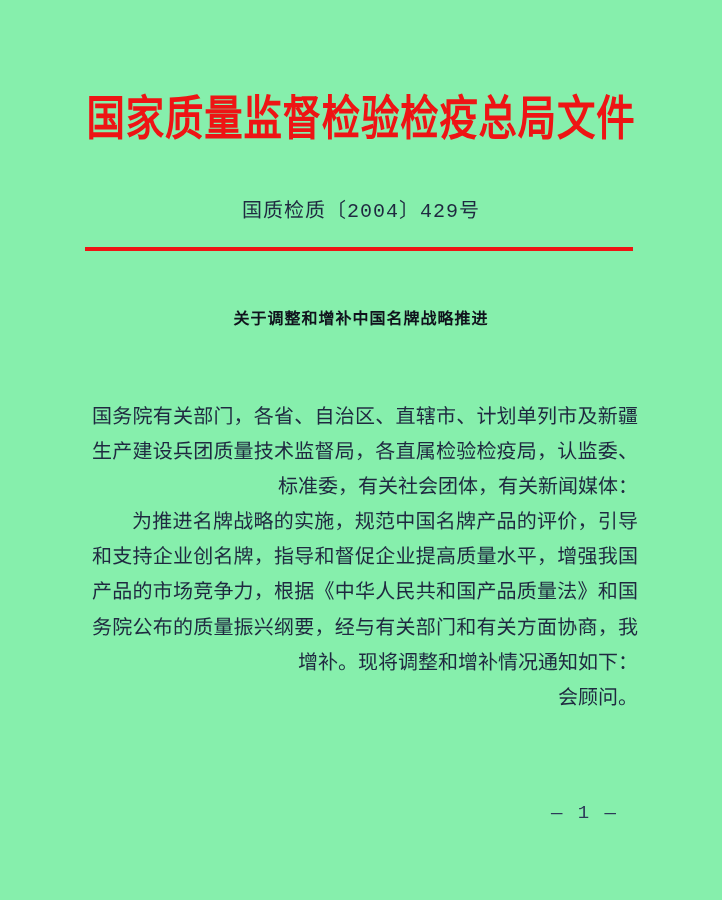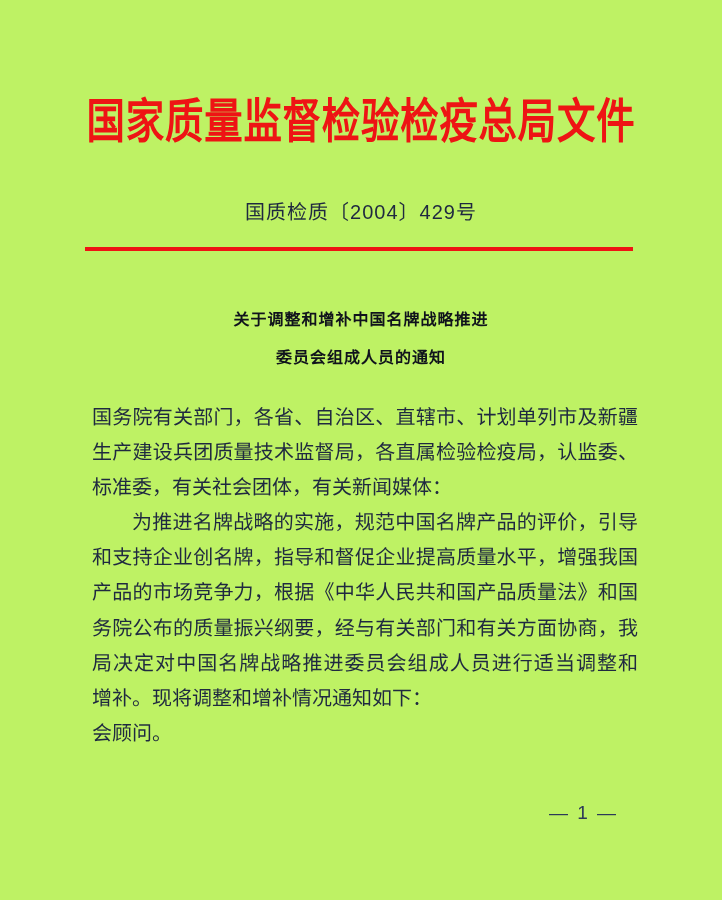"国家质量监督检验检疫总局文件" .page { background: #bef264 -> #86efac; font-family: Liberation Sans, sans-serif -> Liberation Mono, monospace }
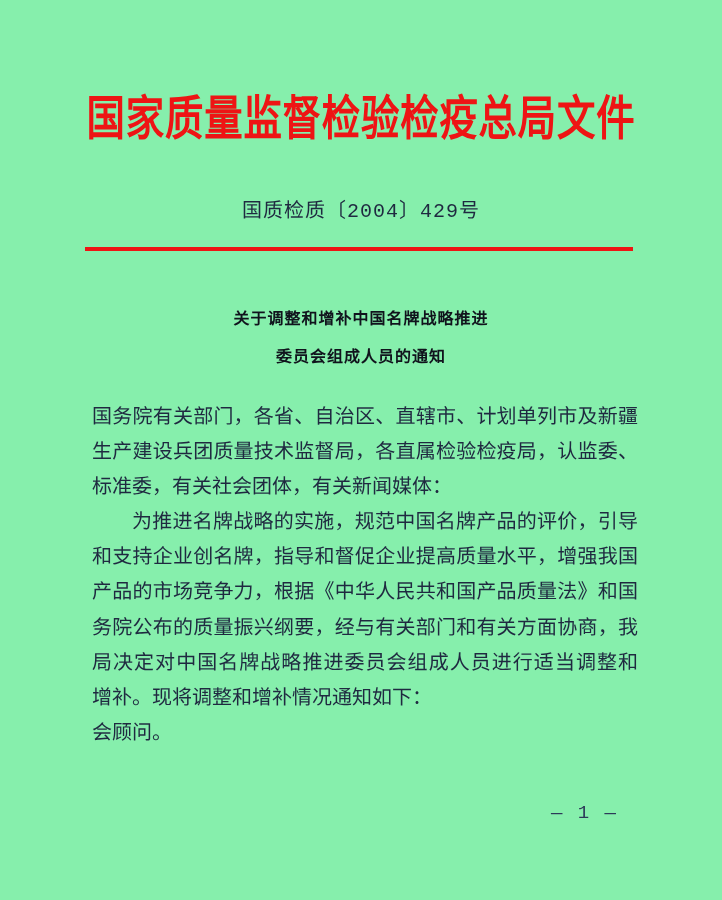"委员会组成人员的通知" div { html: <div>委员会组成人员的通知</div> -> none }
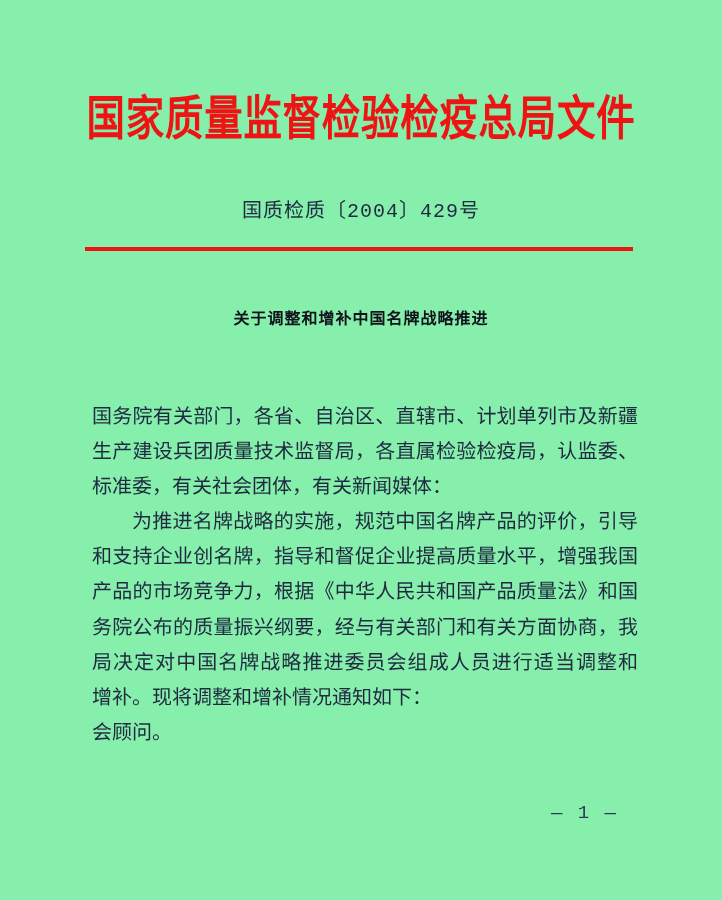"标准委，有关社会团体，有关新闻媒体：" .body-text .line { text-align: left -> right }
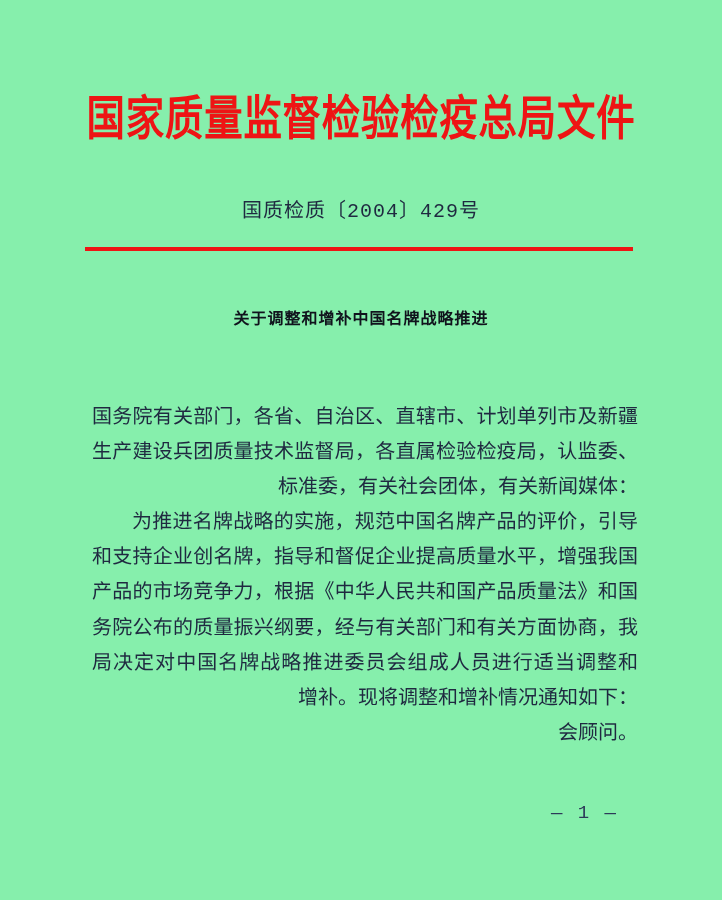"局决定对中国名牌战略推进委员会组成人员进行适当调整和" div.line { html: <div>局决定对中国名牌战略推进委员会组成人员进行适当调整和</div> -> none }
